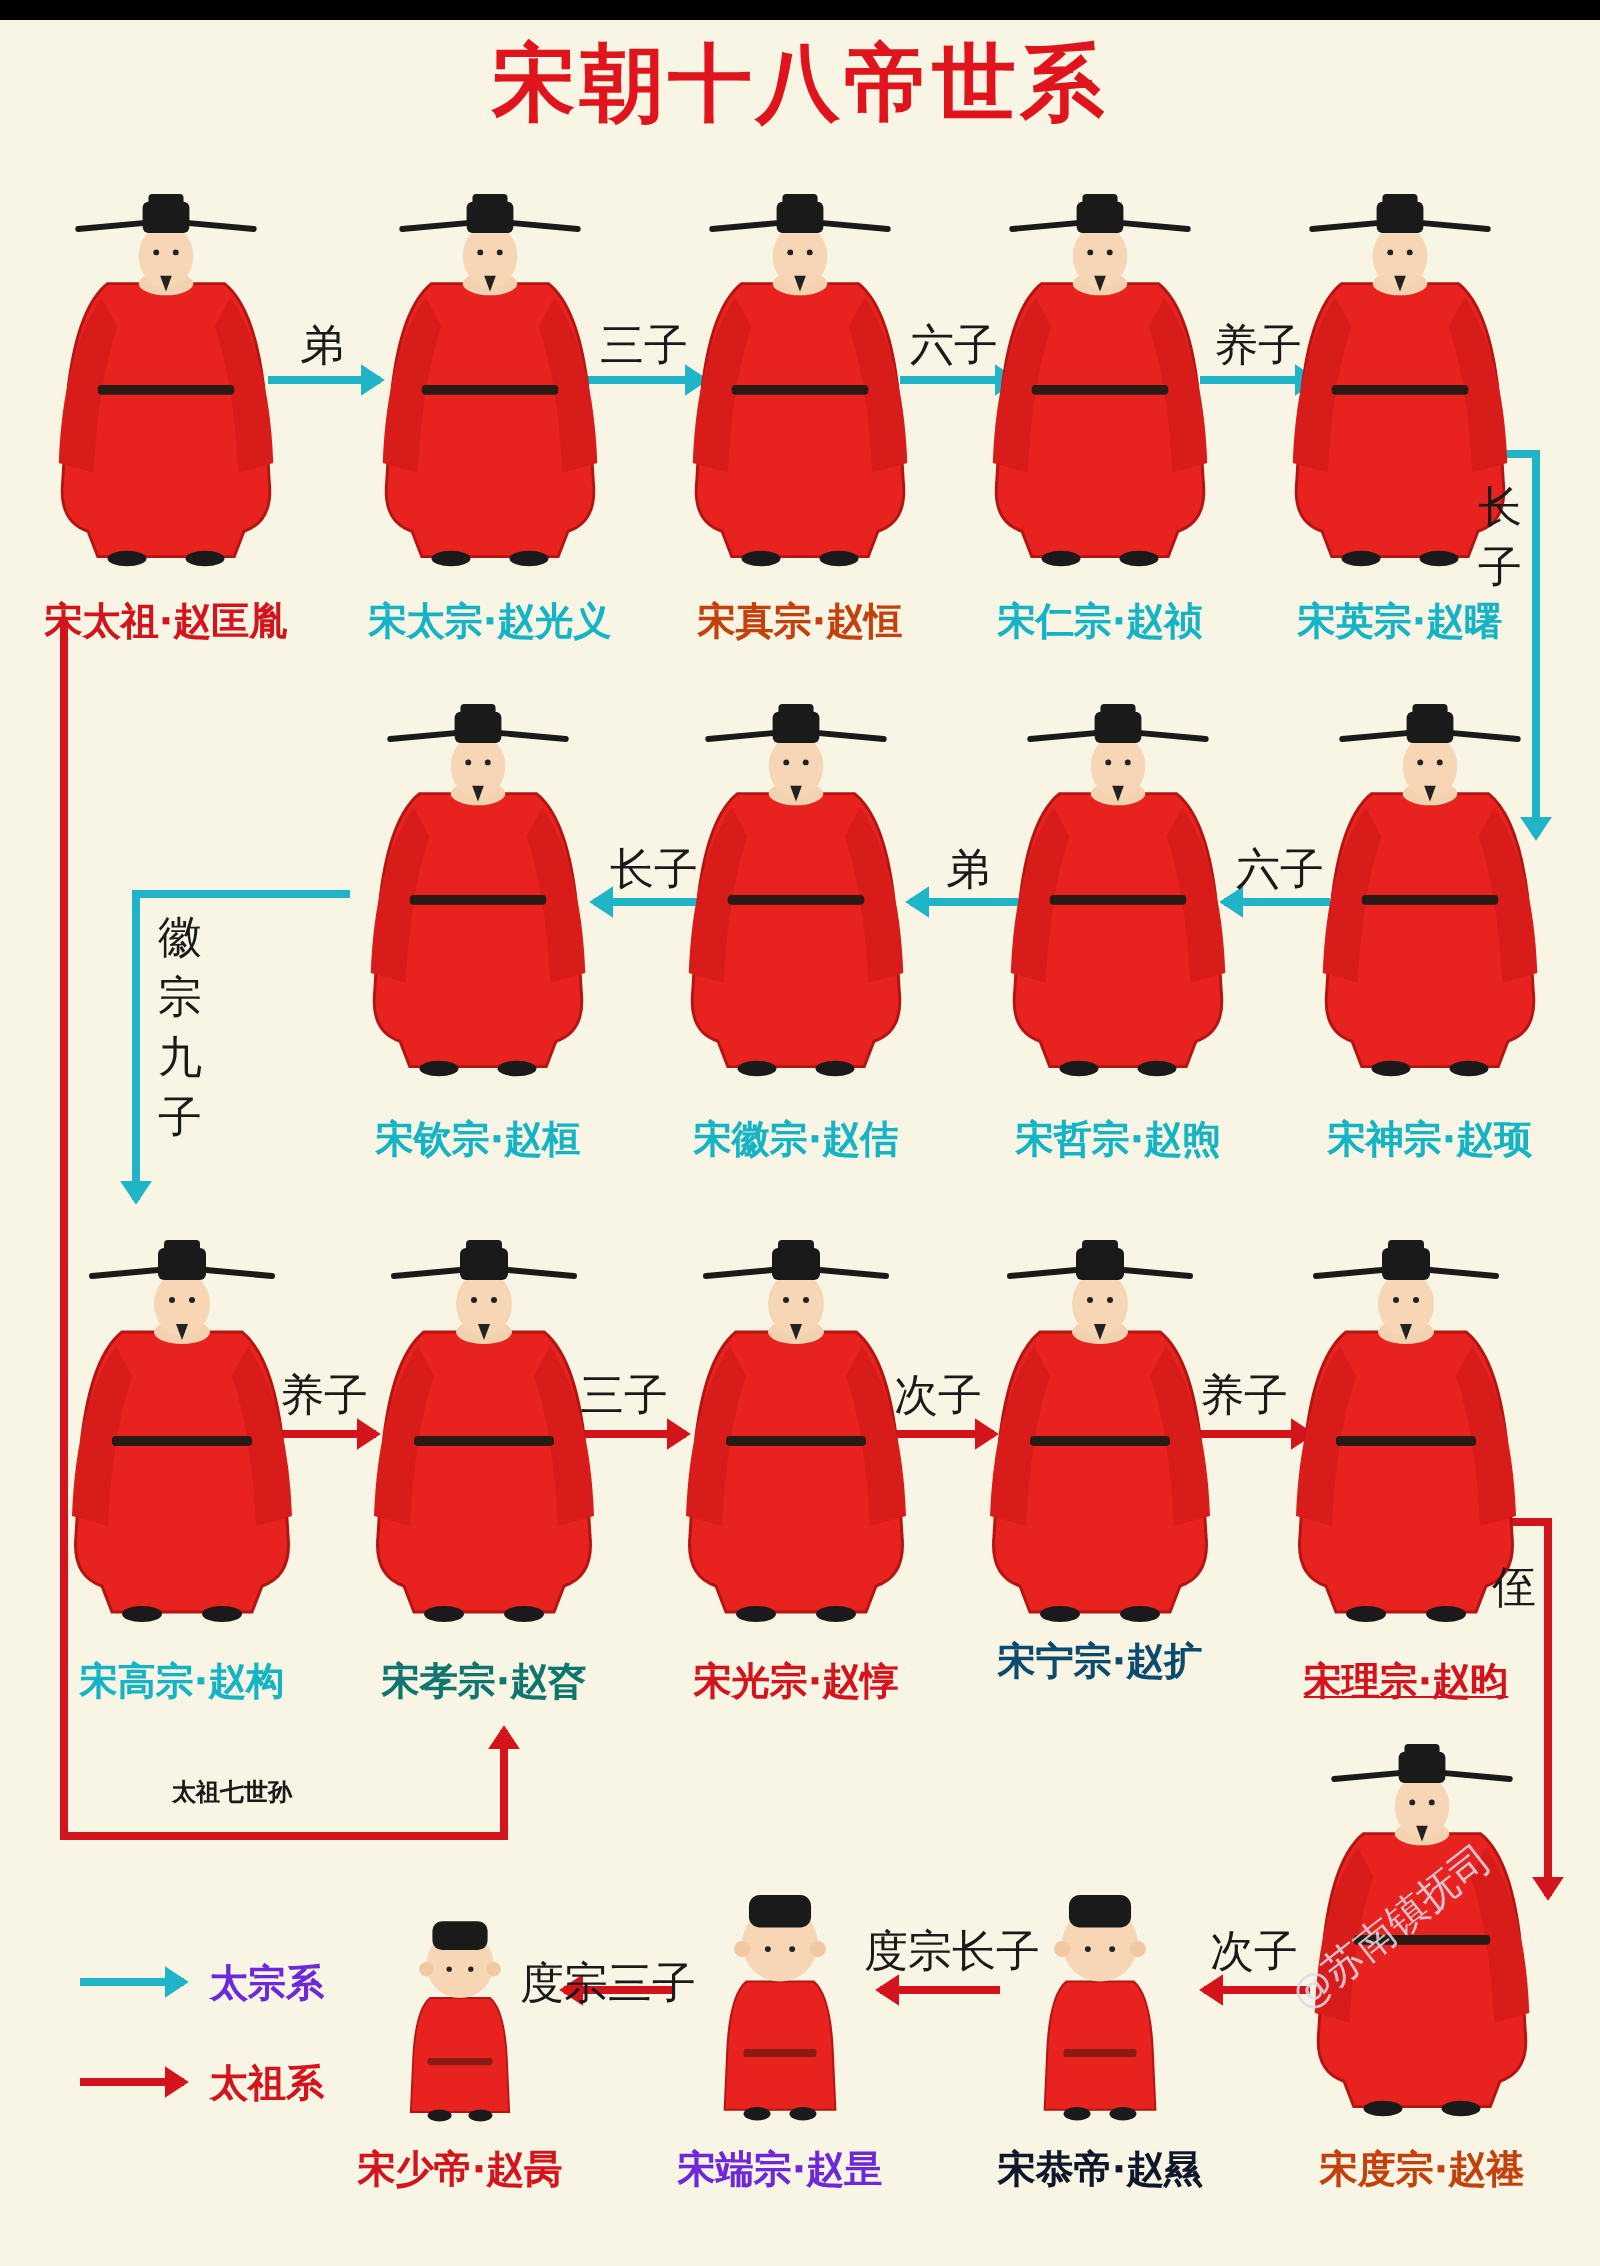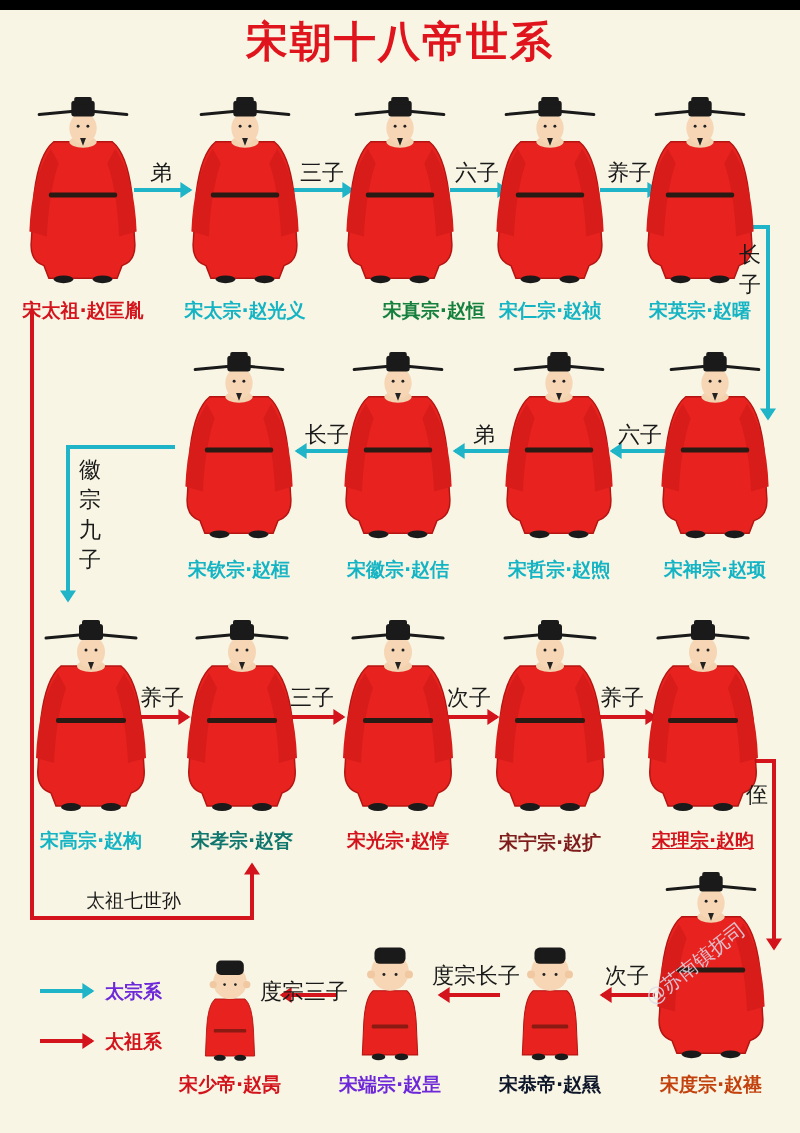"宋真宗·赵恒" div.name { color: #15803d -> #c2410c; text-align: right -> none }
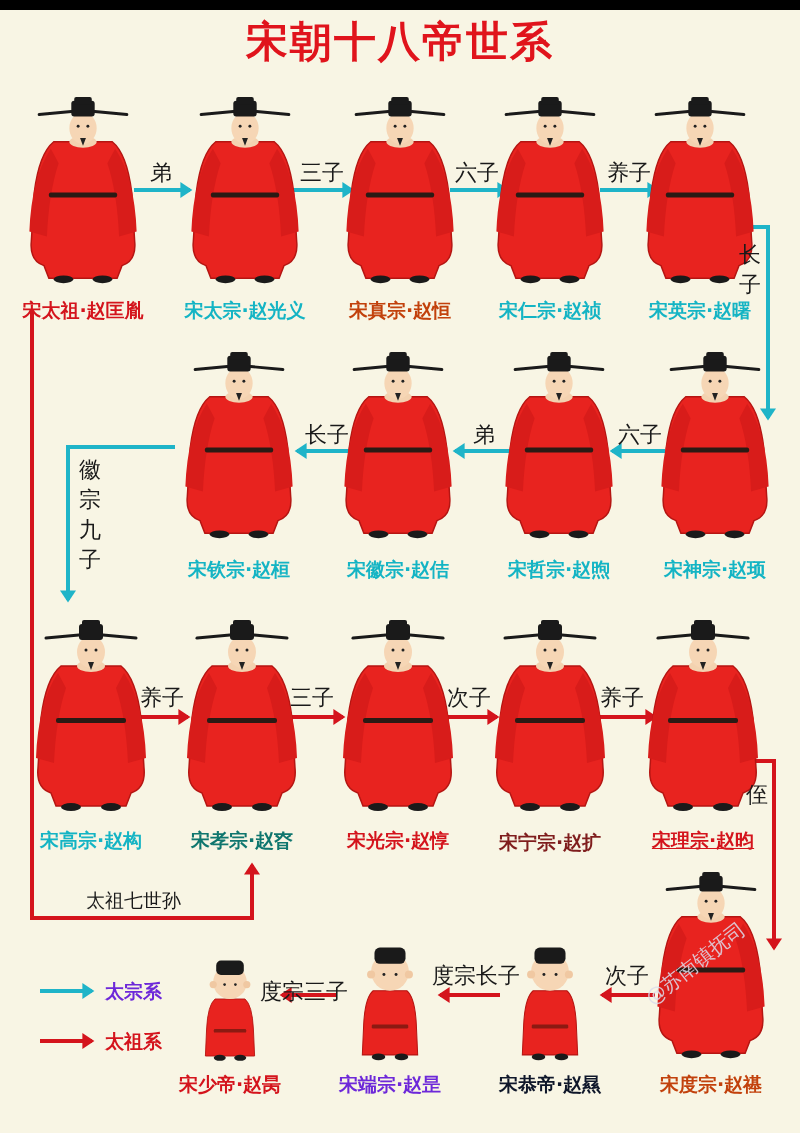"宋宁宗·赵扩" div.name { color: #7f1d1d -> #0c4a6e; top: 212px -> 200px }
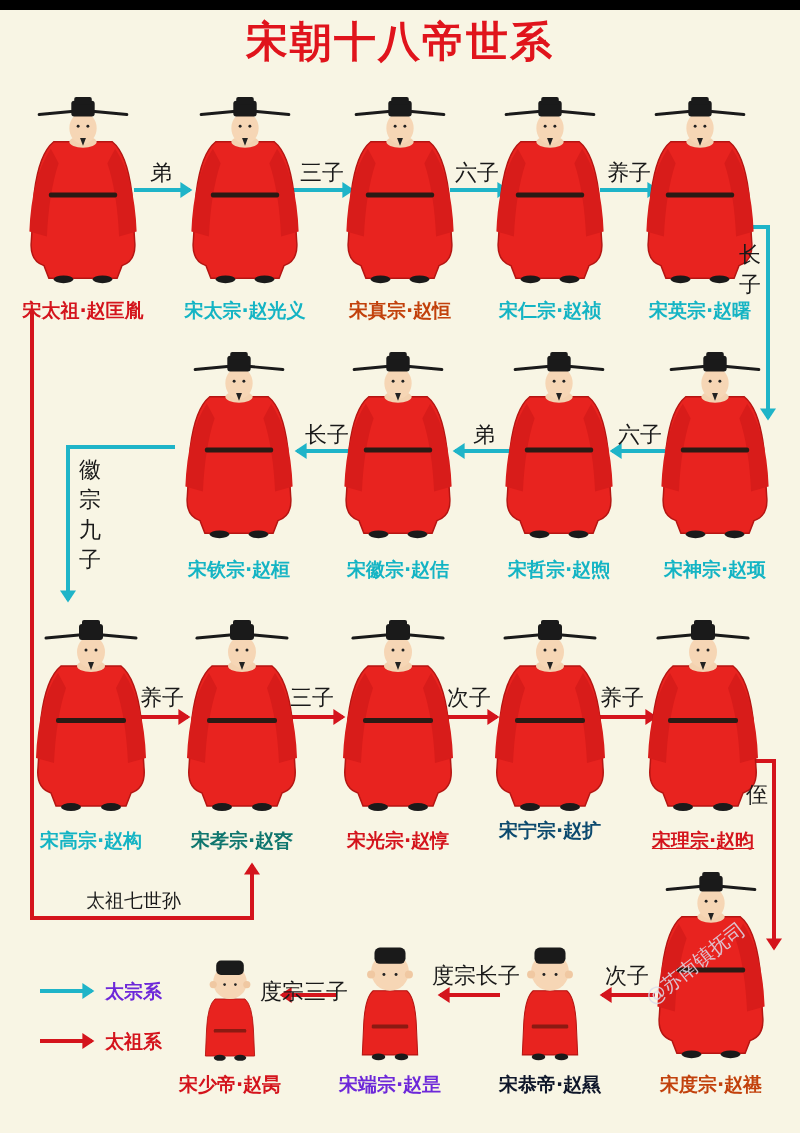"太祖七世孙" div.rel { font-size: 19px -> 12px; font-weight: normal -> bold }
